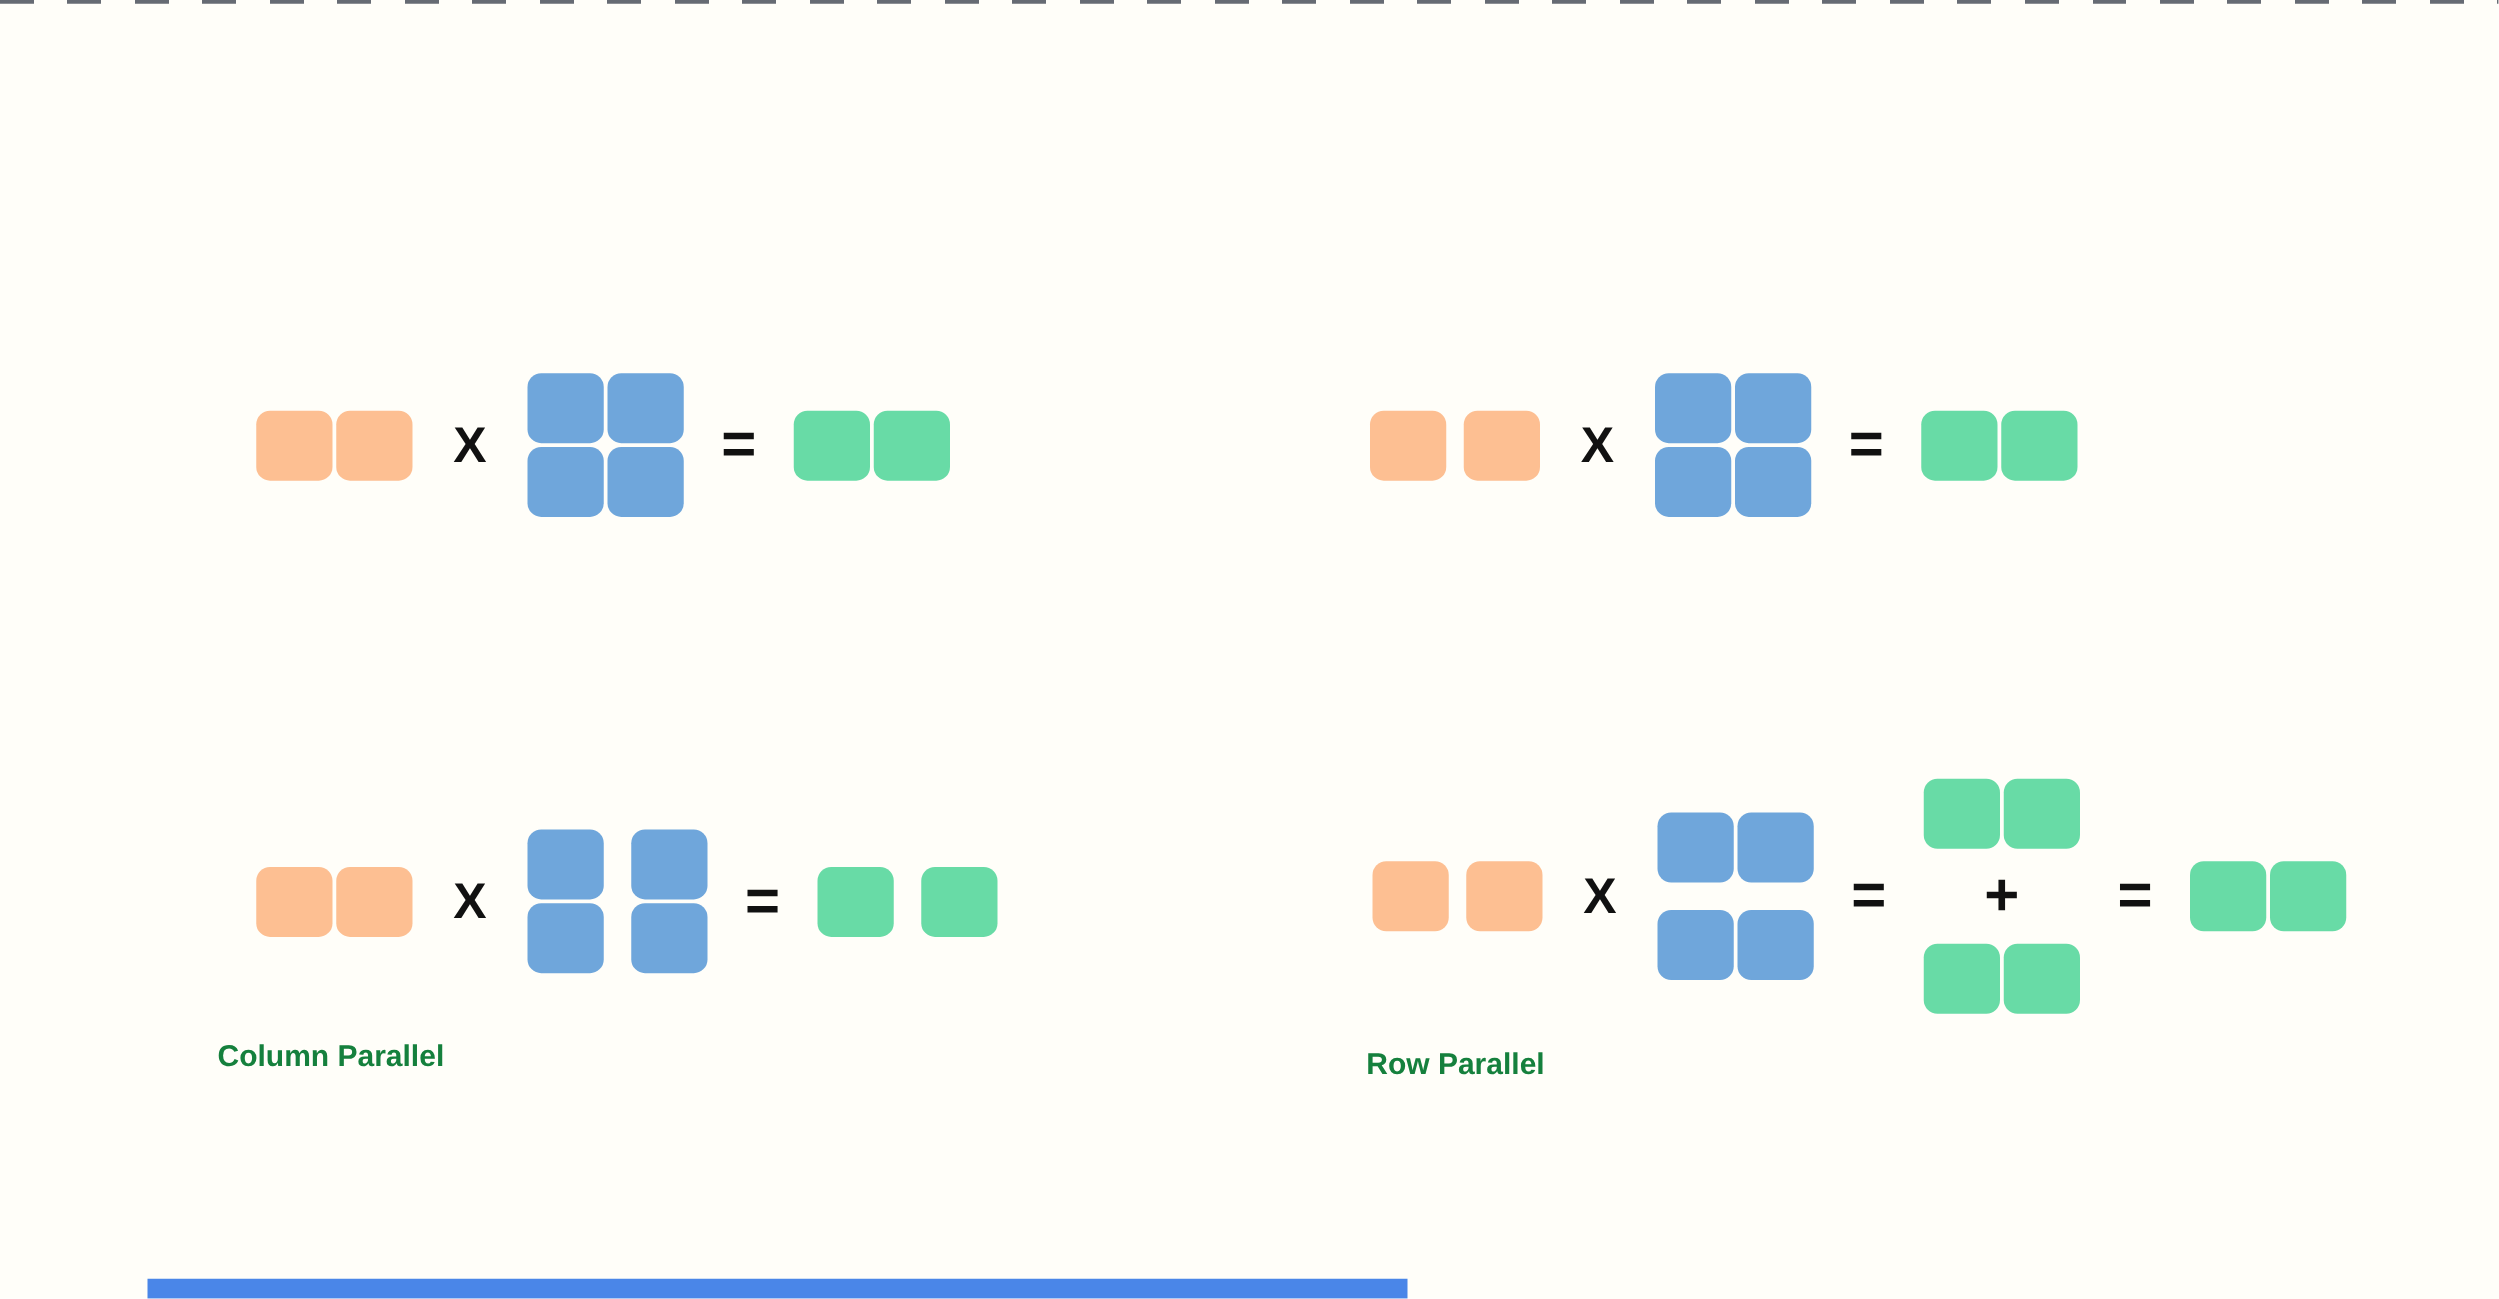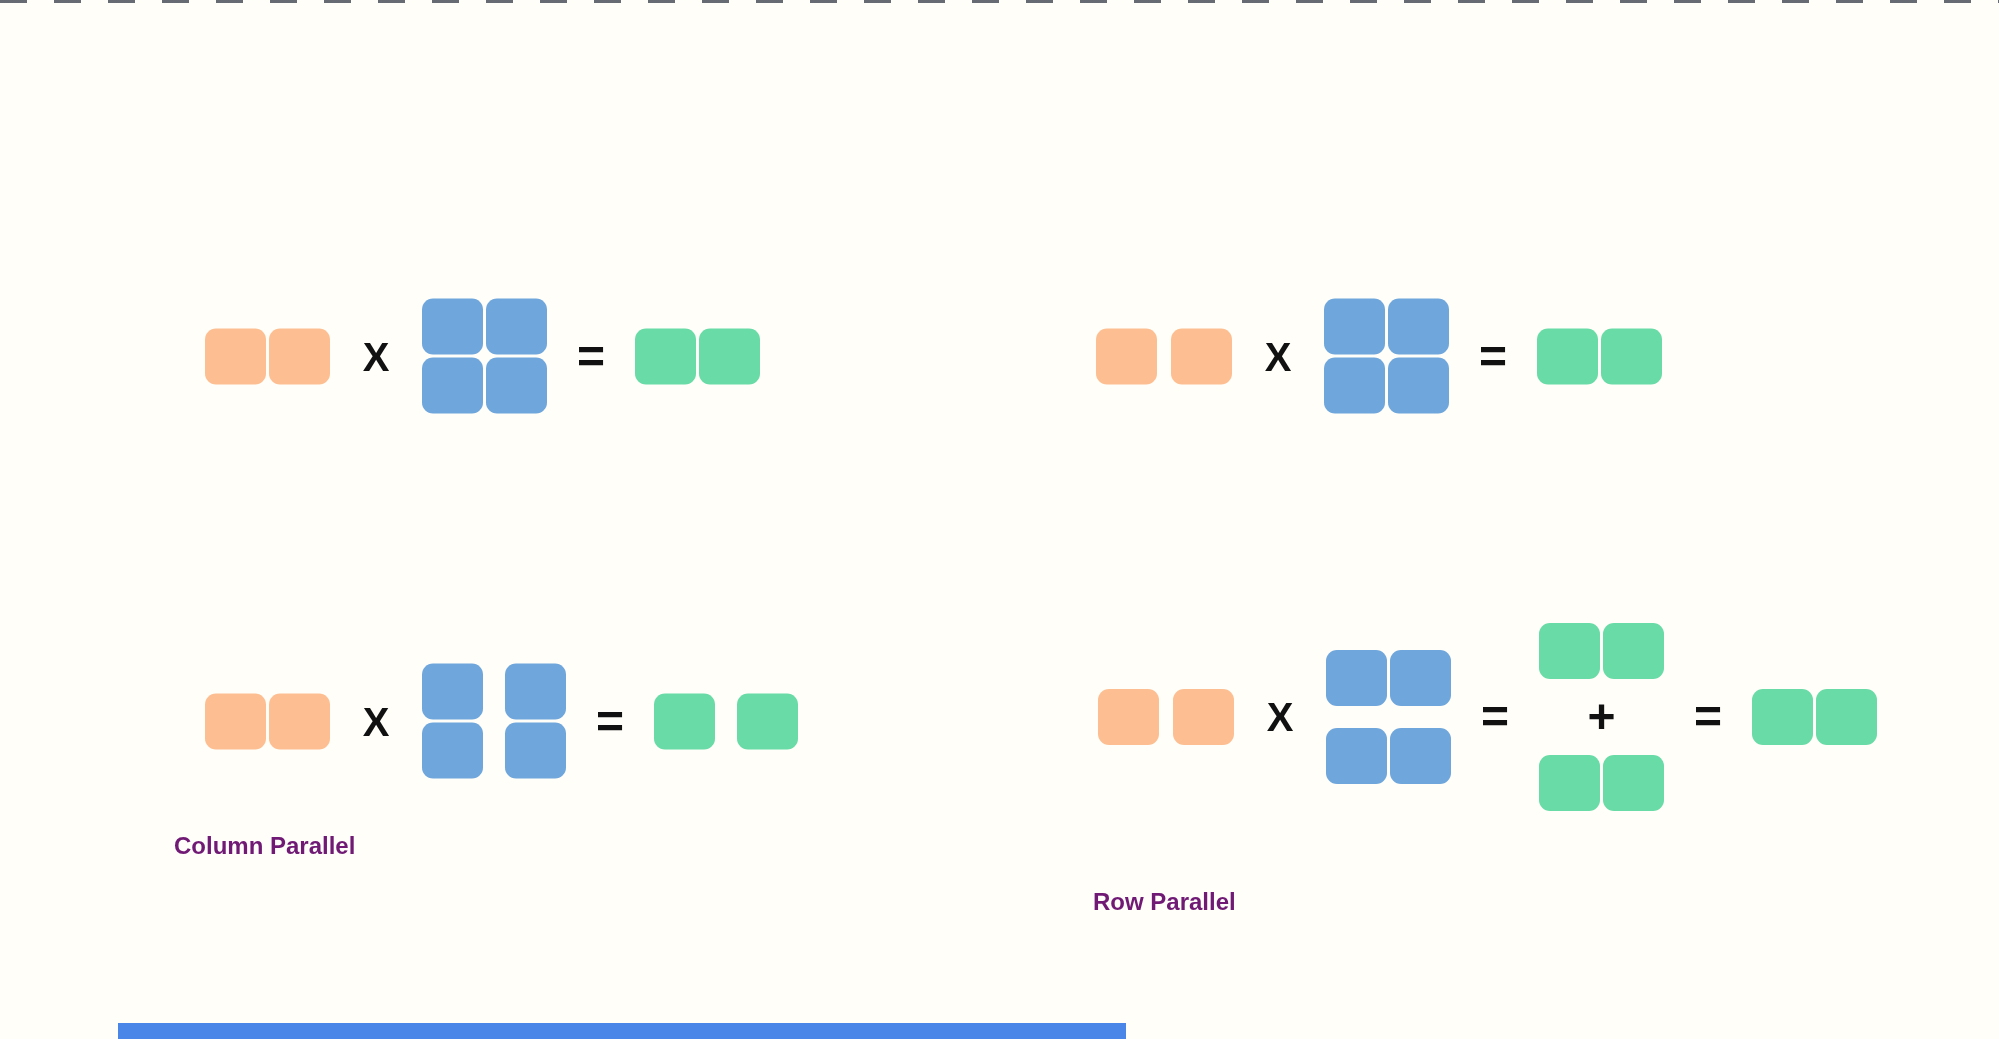"Column Parallel" .diagram-label { color: #701a75 -> #15803d }
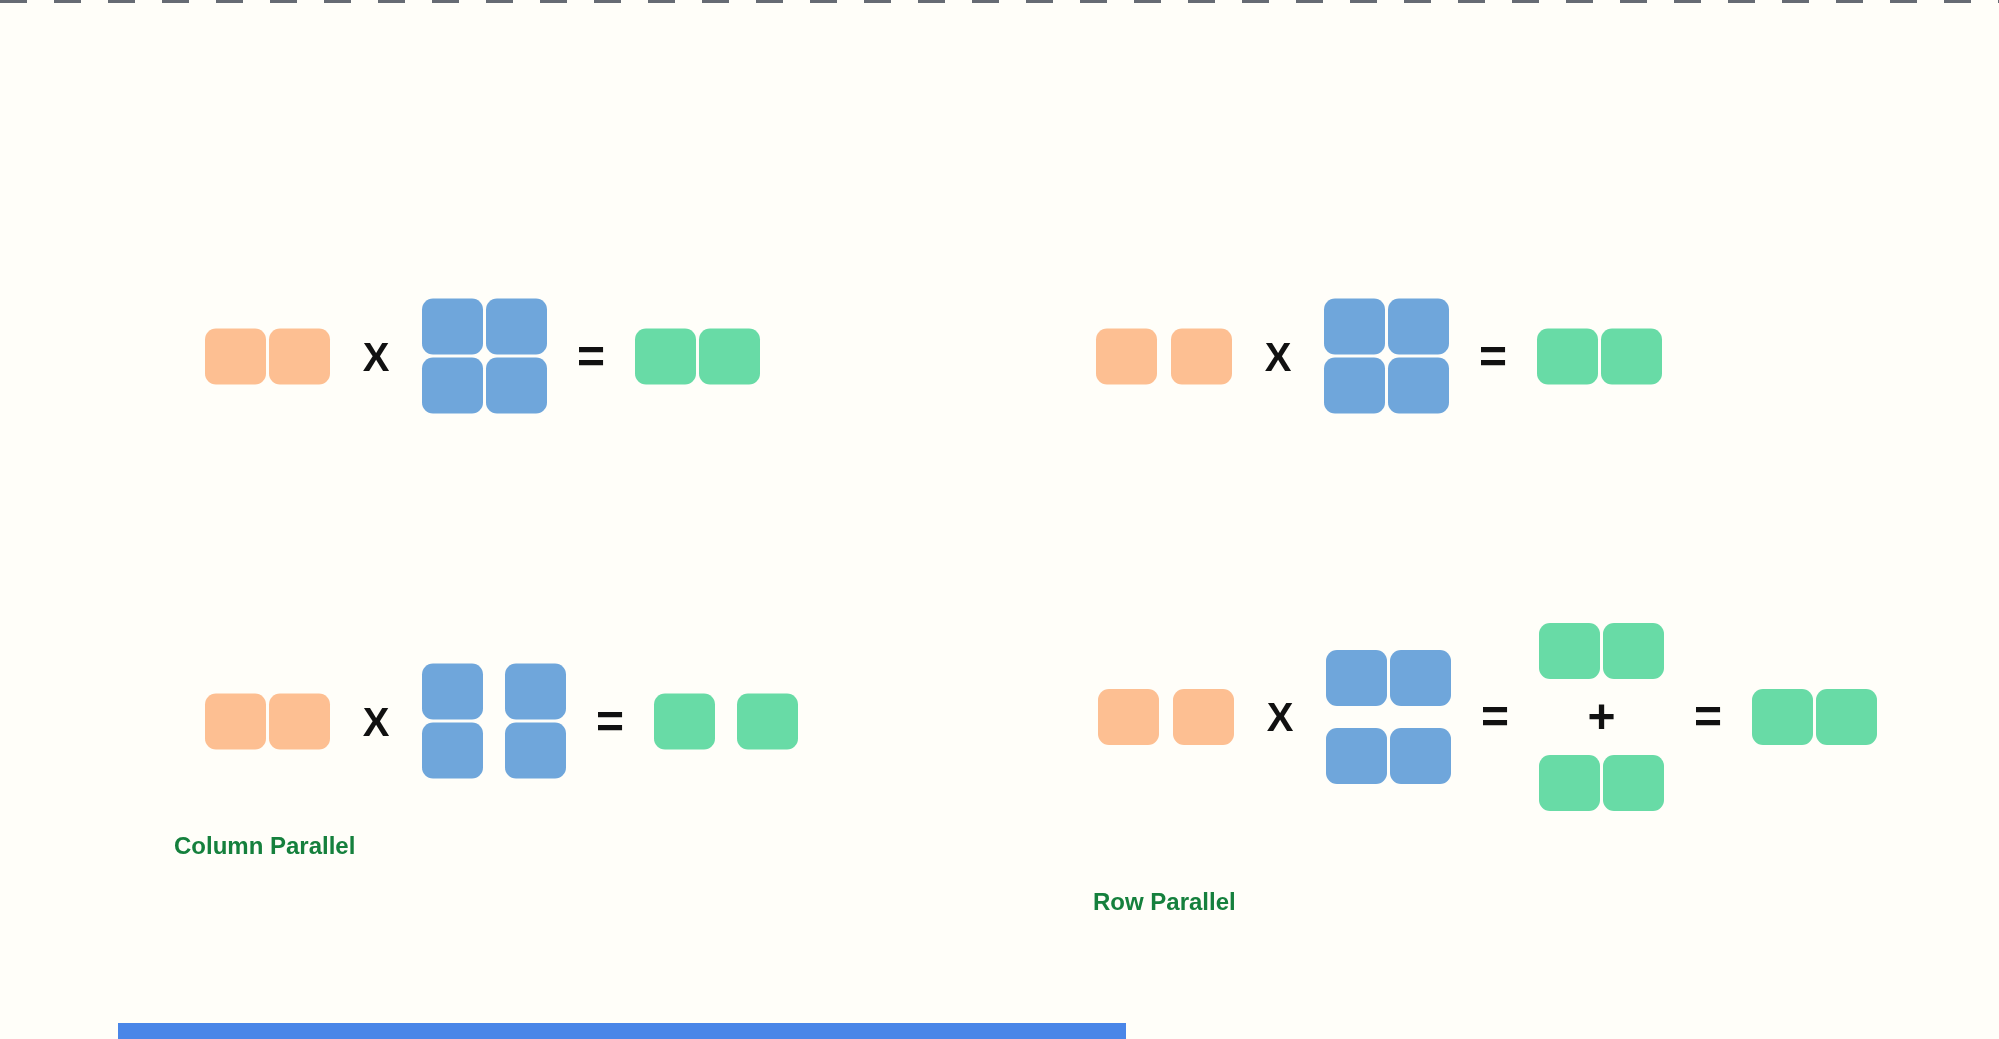"Row Parallel" div.diagram-label { top: 888px -> 838px }
